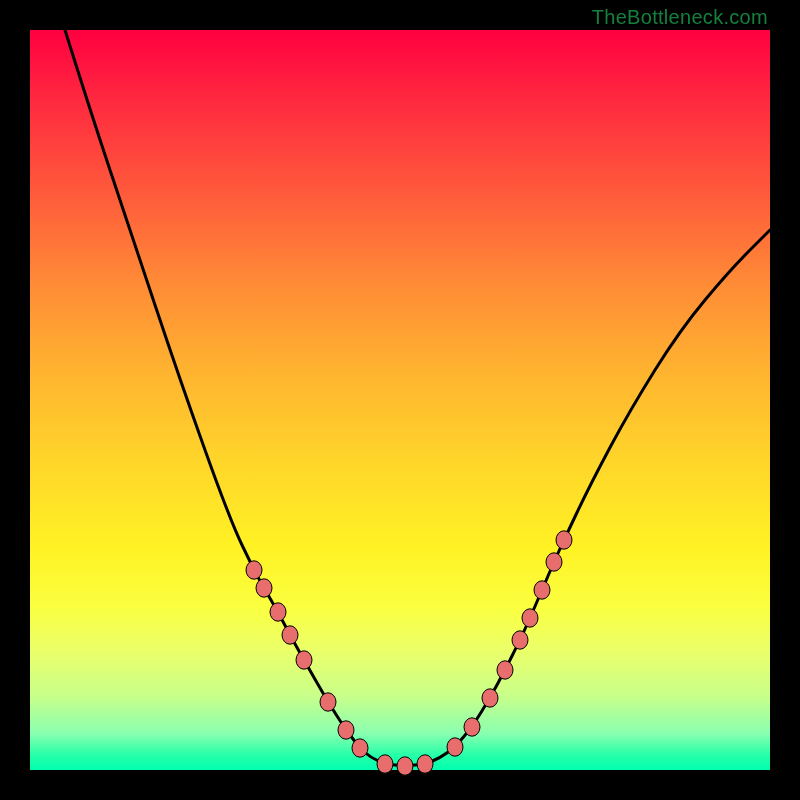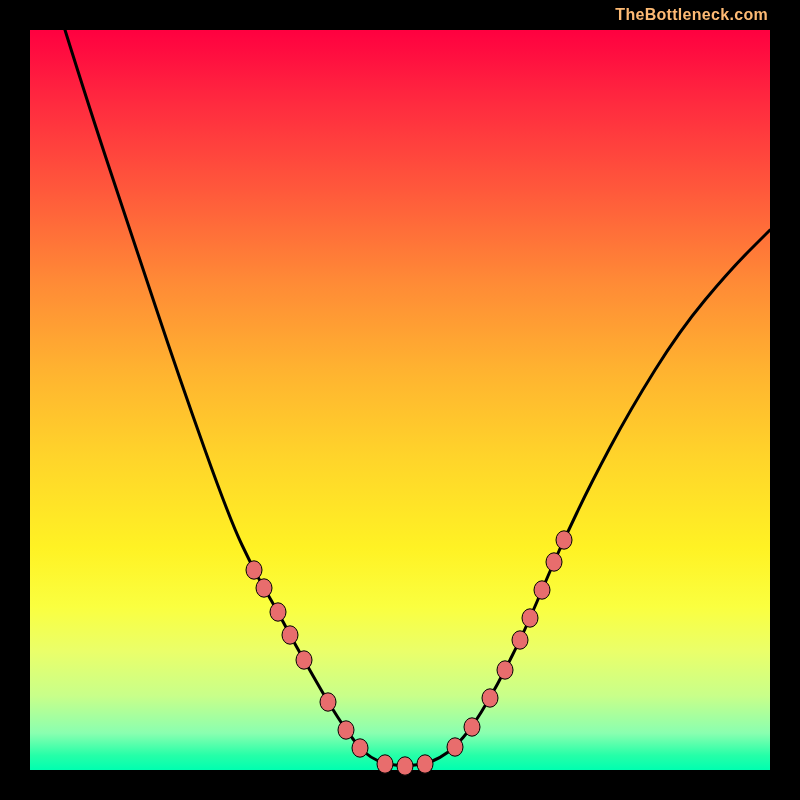"TheBottleneck.com" .watermark { color: #fdba74 -> #15803d; font-size: 16px -> 20px; font-weight: 700 -> 400 }
